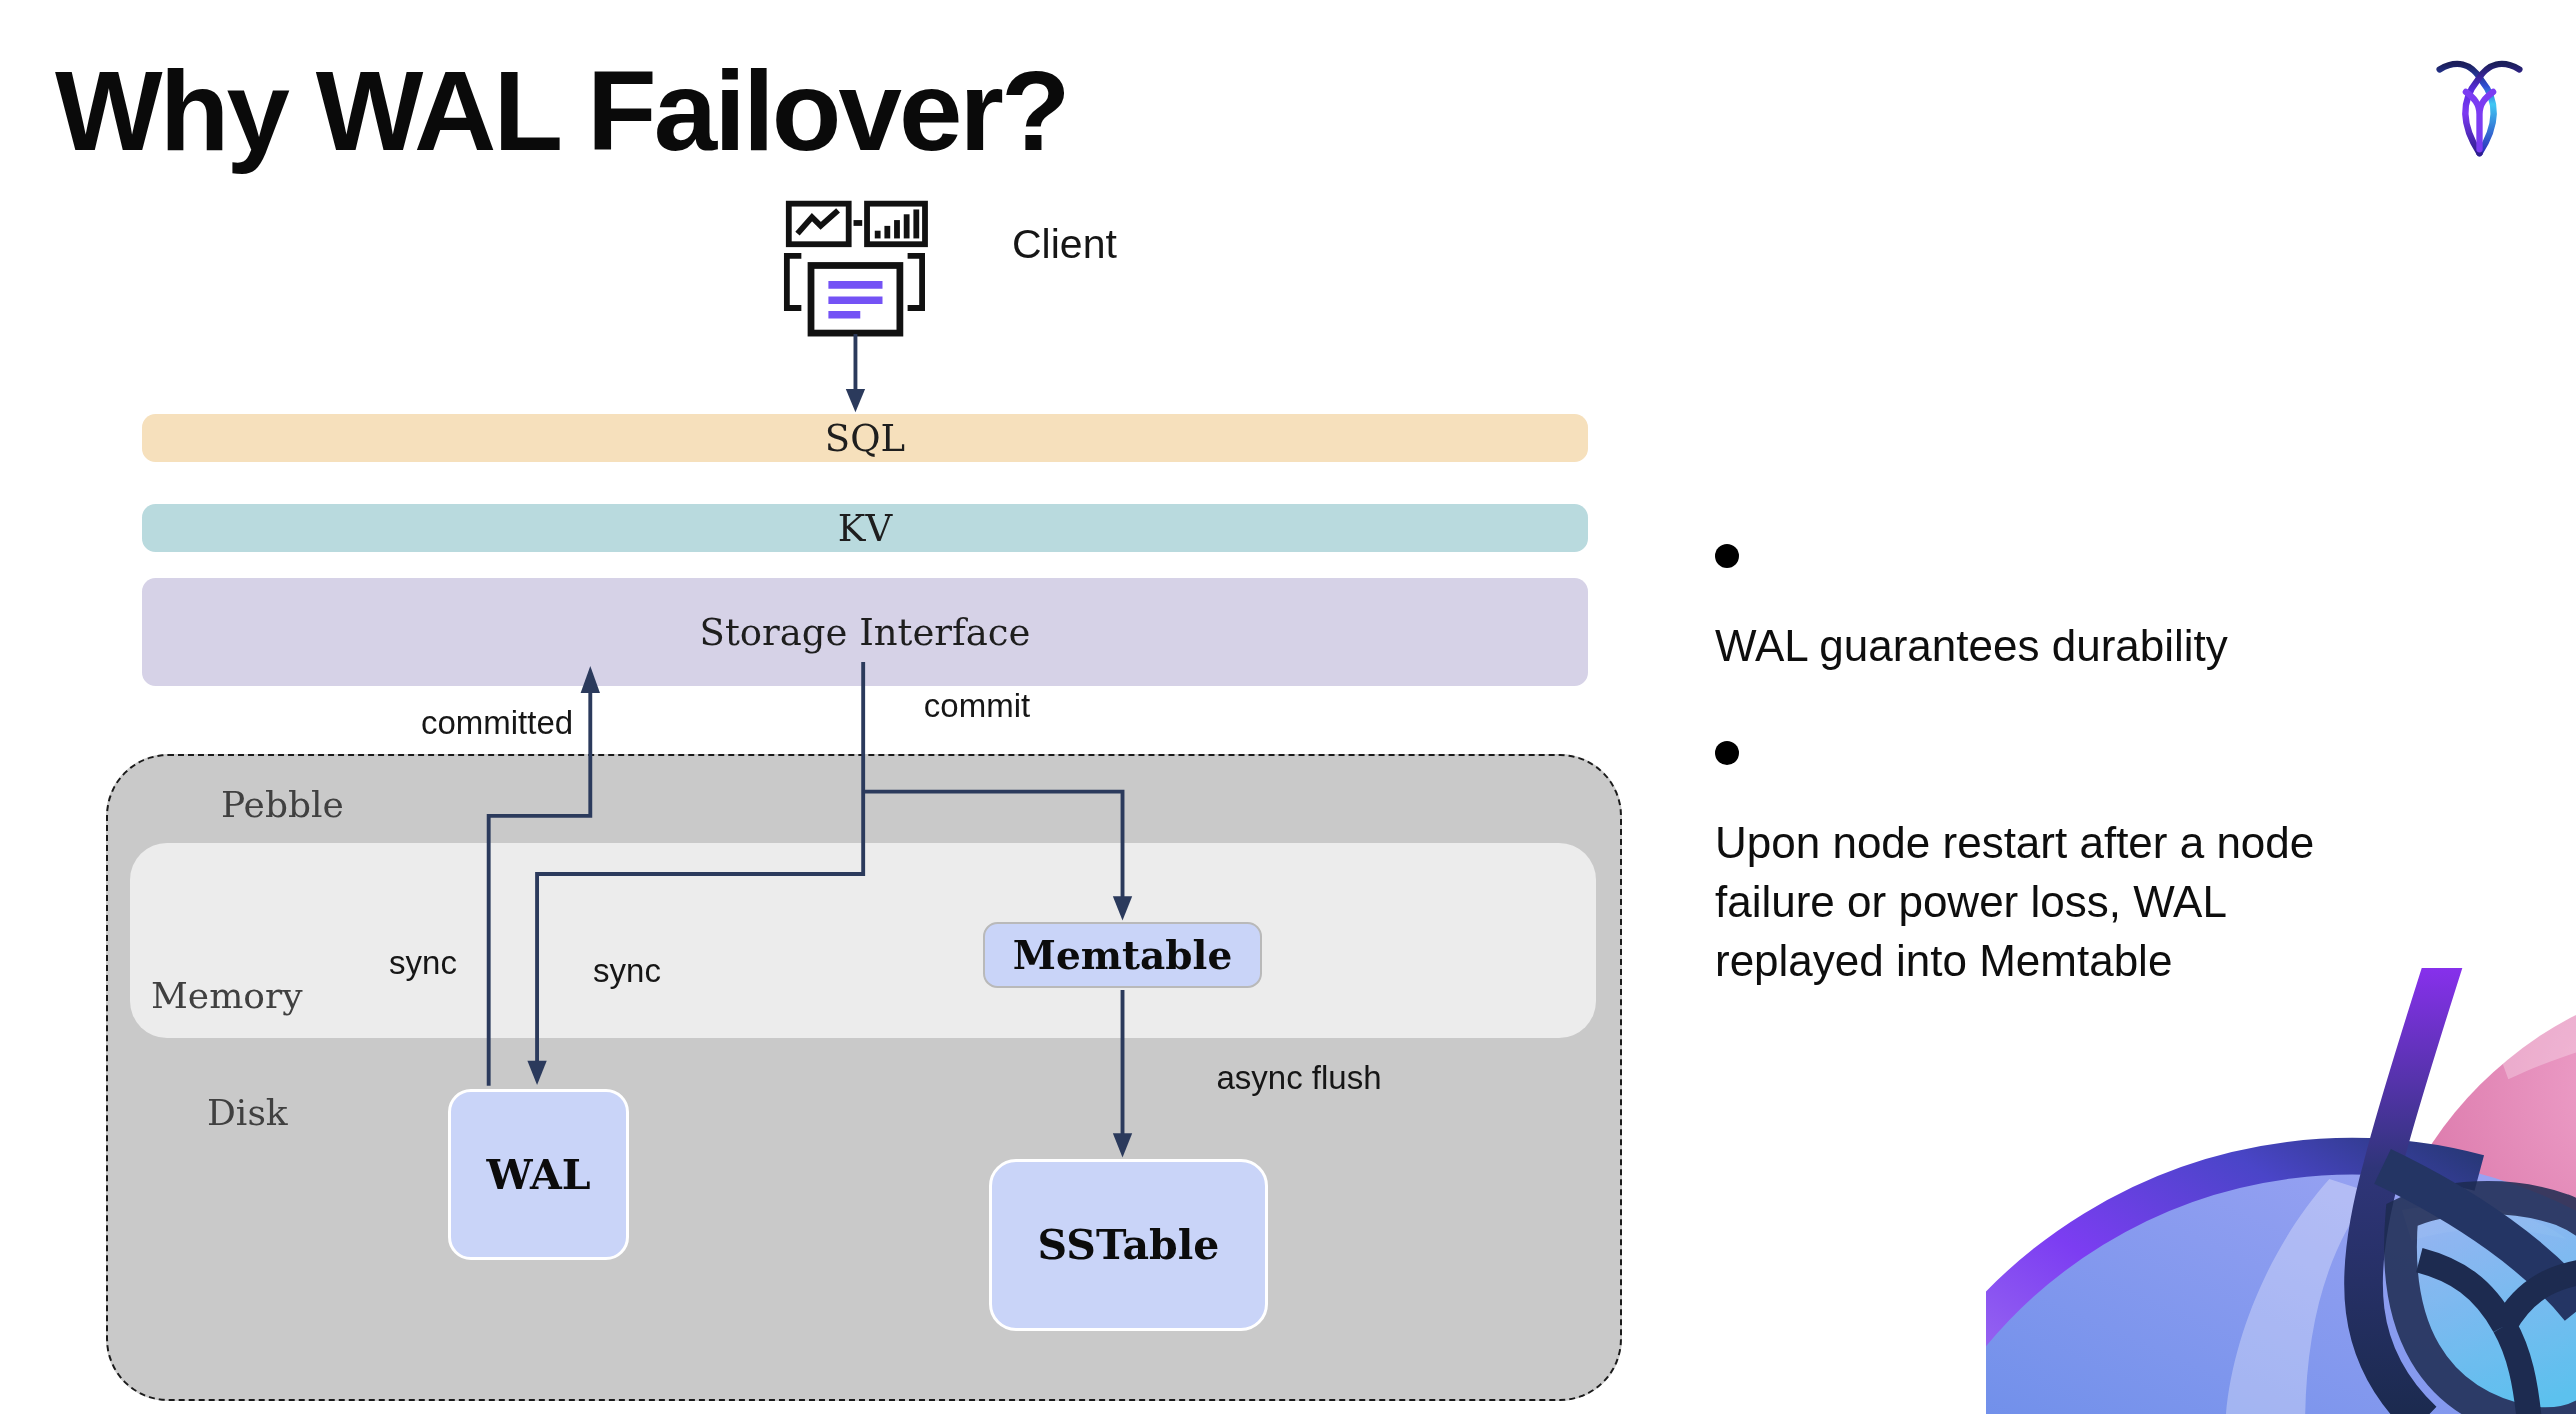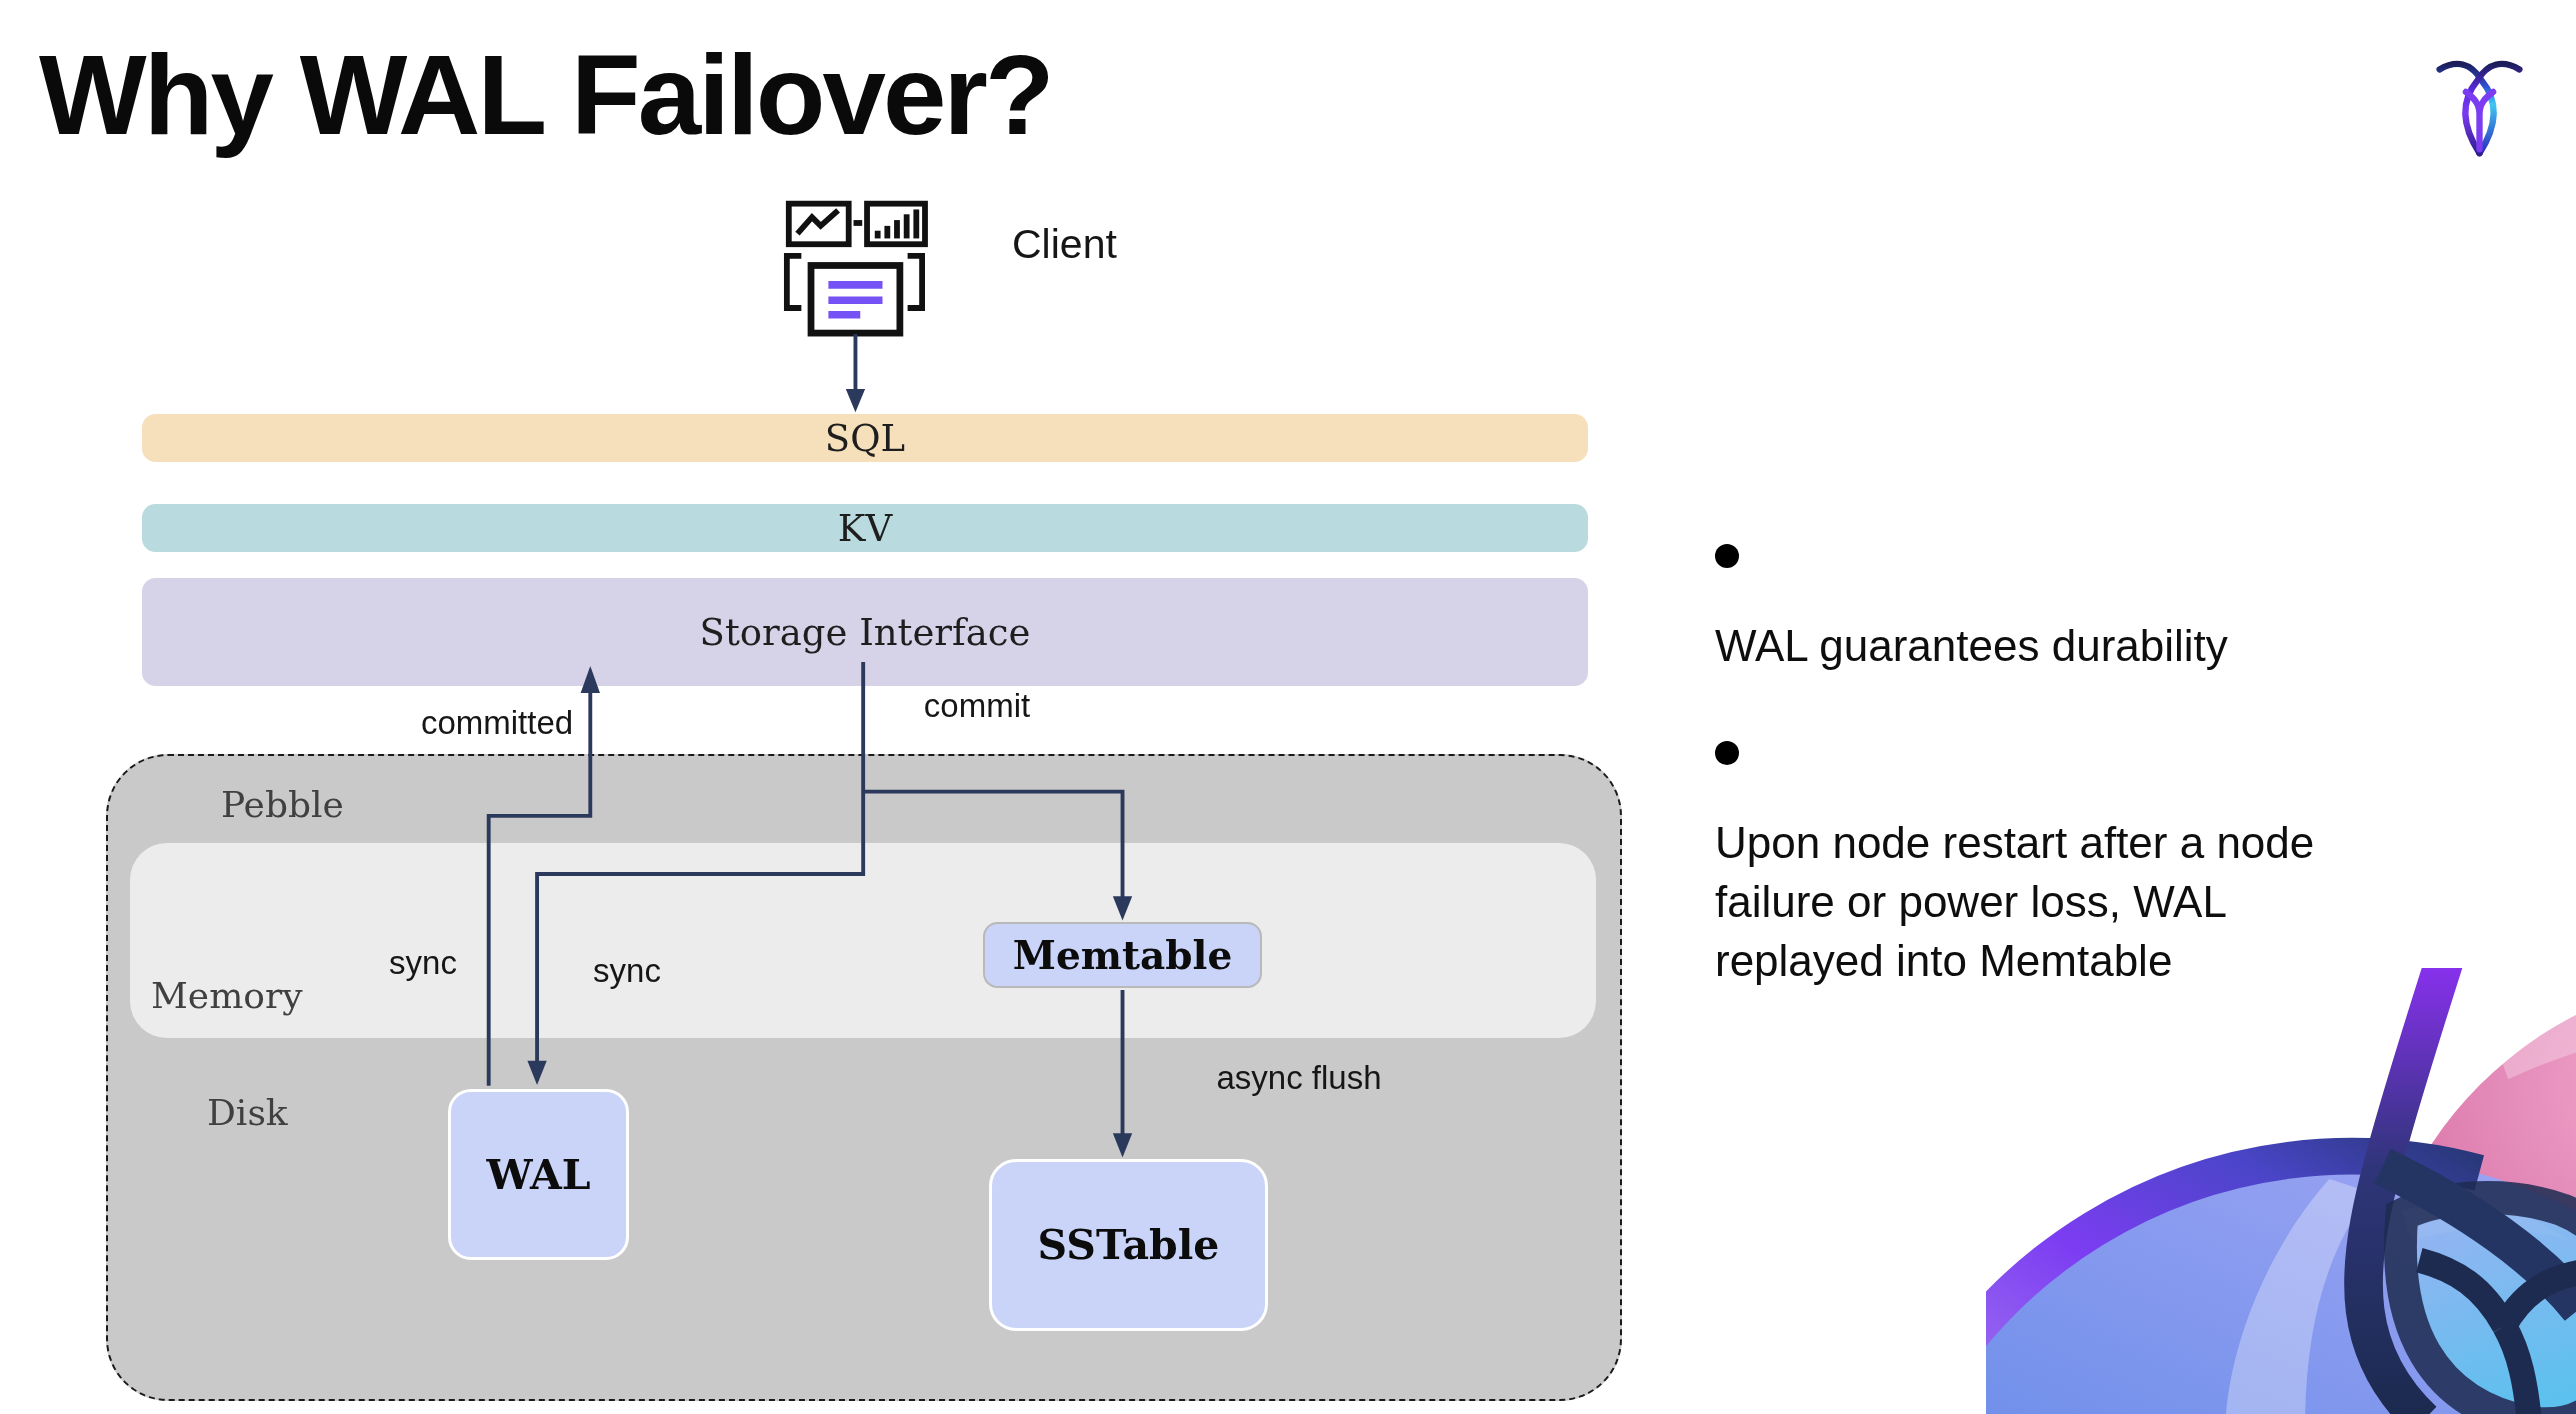"Why WAL Failover?" h1.abs { margin: 0 -> 16px }
